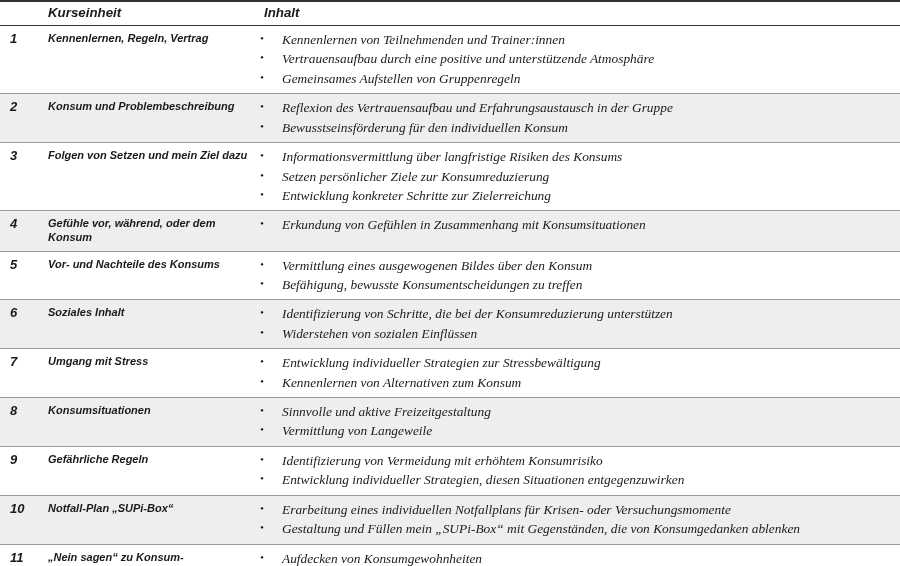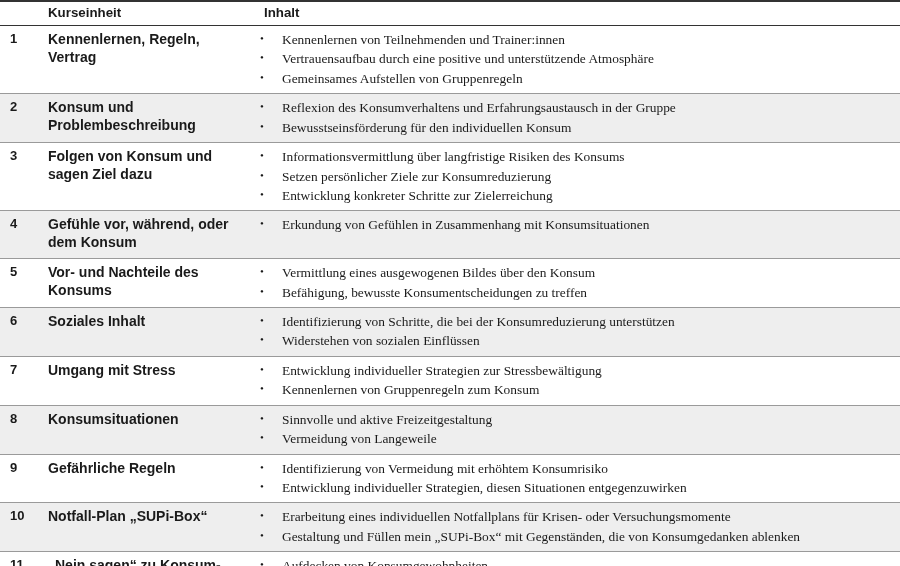"Kurseinheit" .doc { font-style: none -> italic }
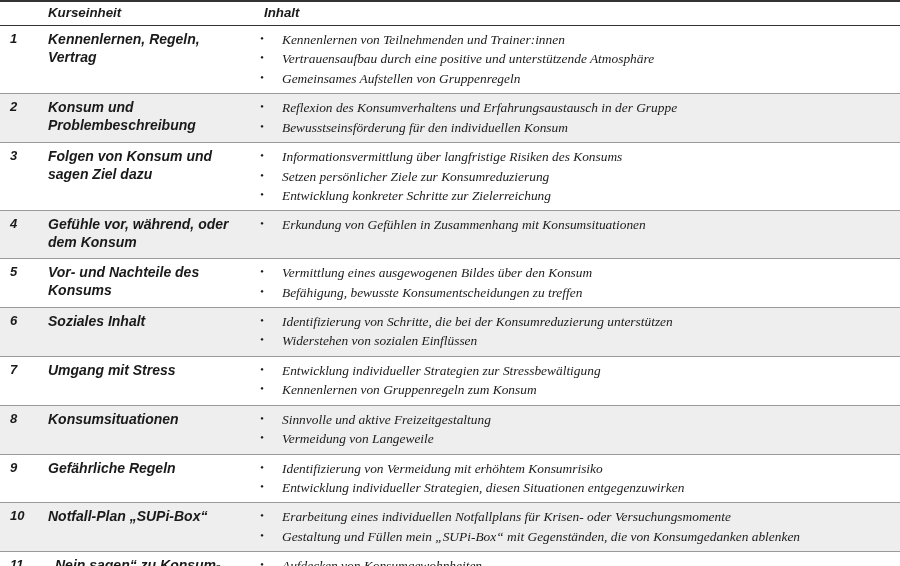"Kennenlernen, Regeln, Vertrag" td.unit { font-size: 14px -> 11px }
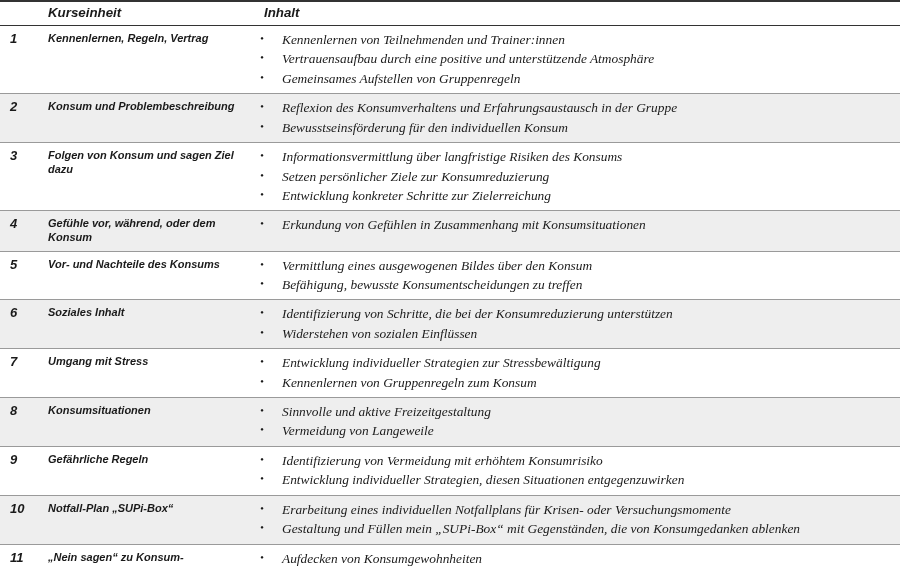"Reflexion des Konsumverhaltens und" span.bullet-text { text: Konsumverhaltens -> Vertrauensaufbau }
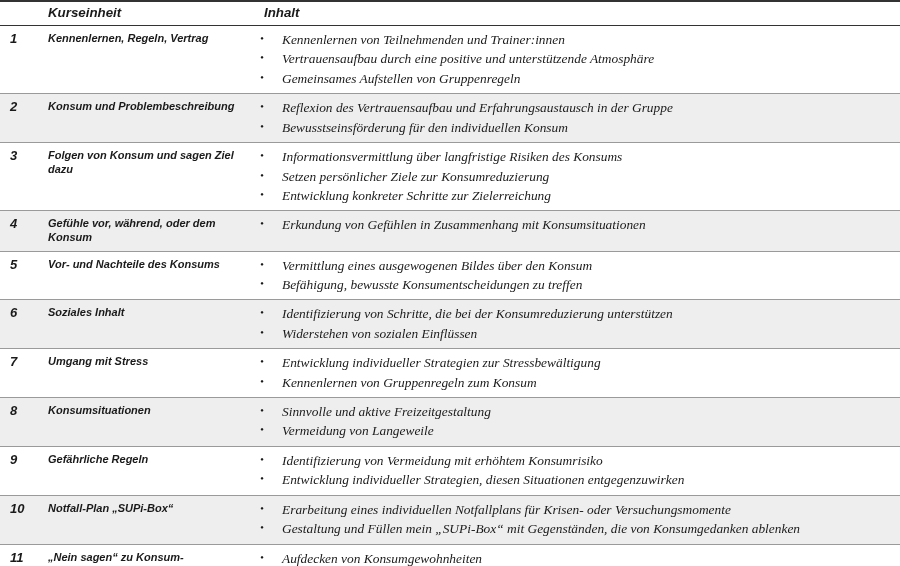"Folgen von Konsum und sagen" td.unit { text: Konsum und sagen -> Setzen und mein }
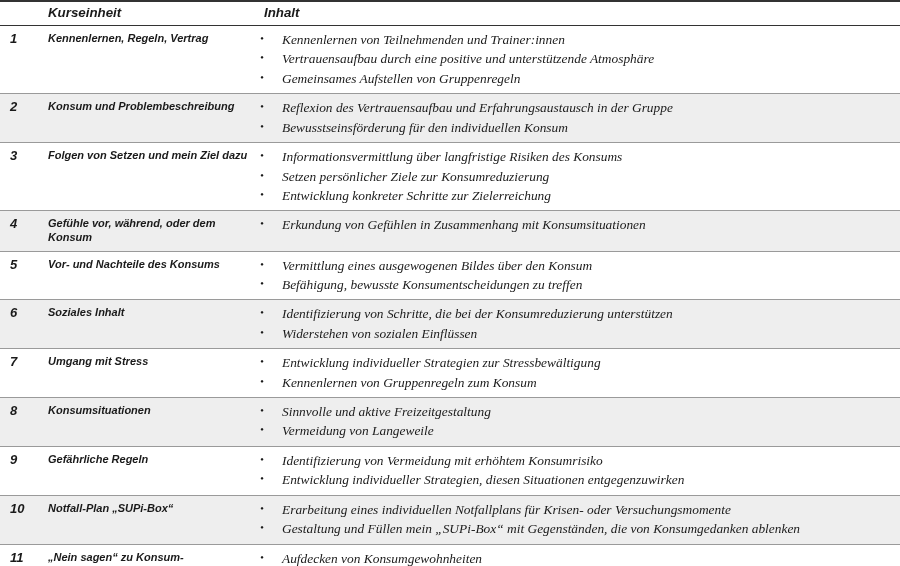"Kennenlernen von Gruppenregeln zum" span.bullet-text { text: Gruppenregeln -> Alternativen }
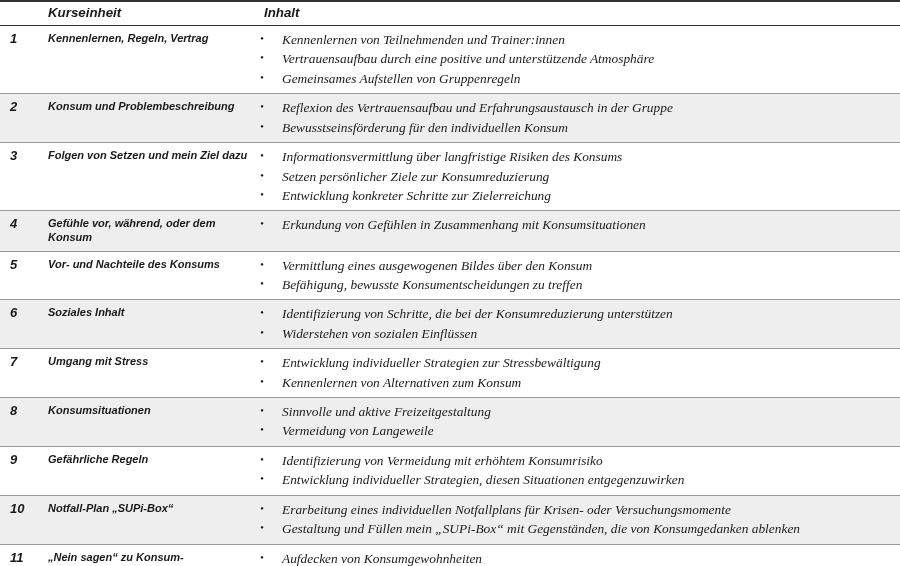"Vermeidung von Langeweile" span.bullet-text { text: Vermeidung -> Vermittlung }
